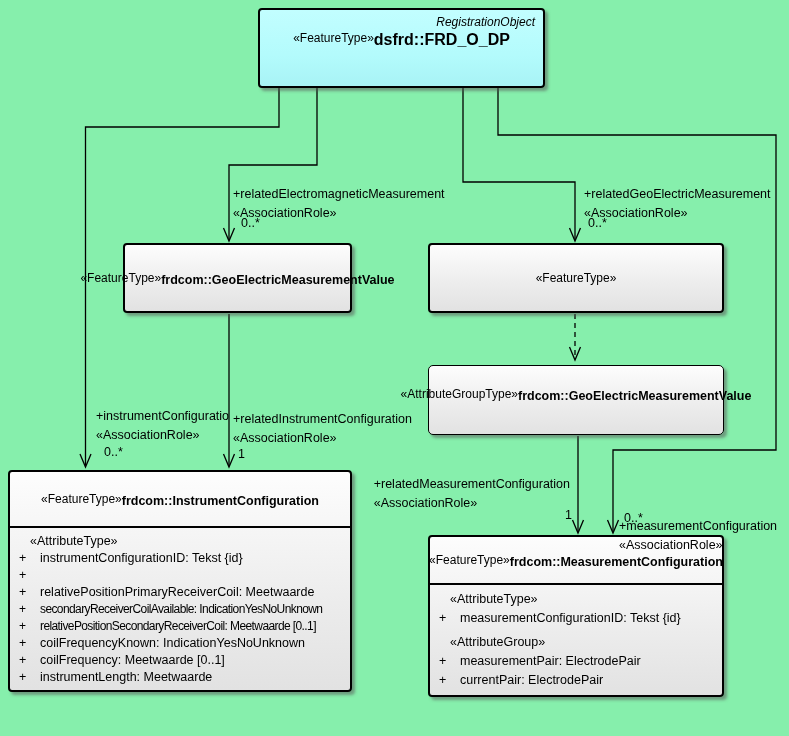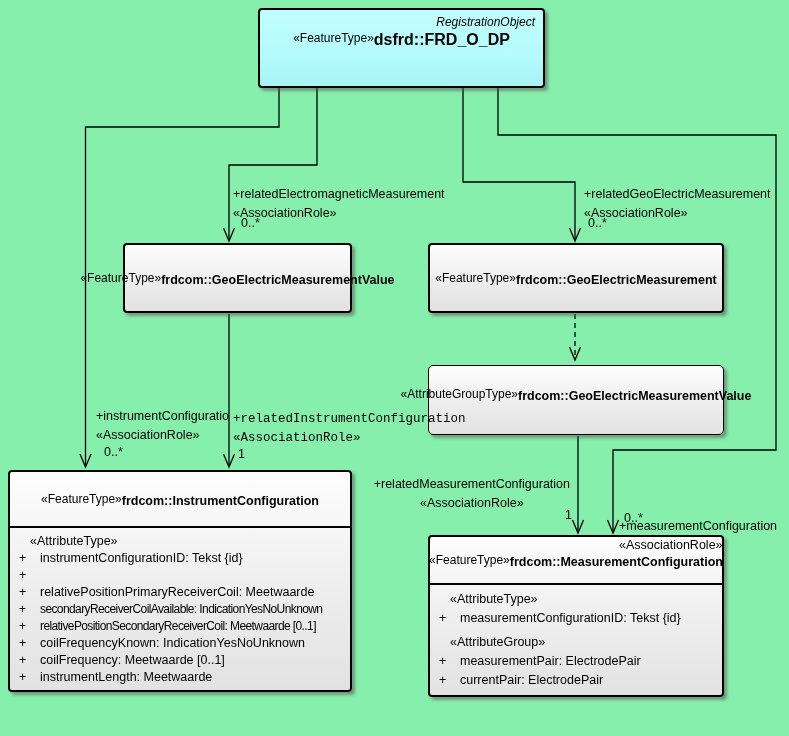"frdcom::GeoElectricMeasurement" div.cls-name { html: <div>frdcom::GeoElectricMeasurement</div> -> none }
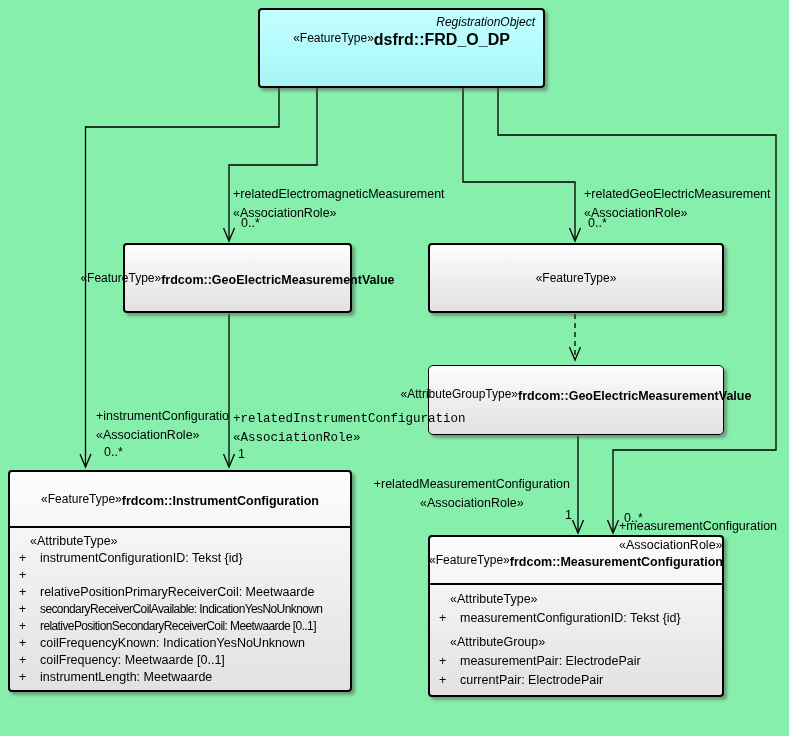"+relatedInstrumentConfiguration" div.assoc { font-family: Liberation Mono, monospace -> none }
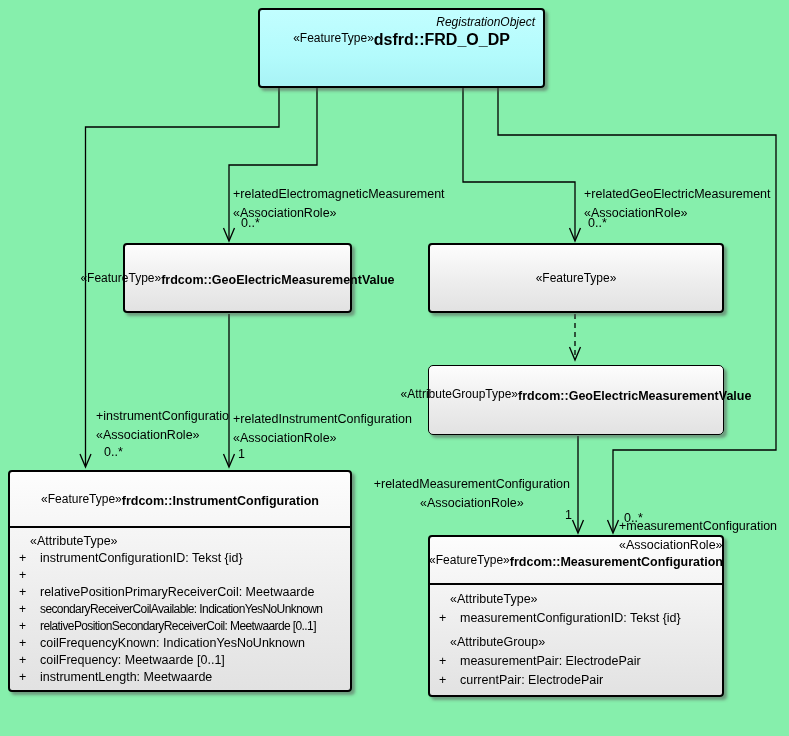"+relatedMeasurementConfiguration" .assoc.right { text-align: center -> left }
